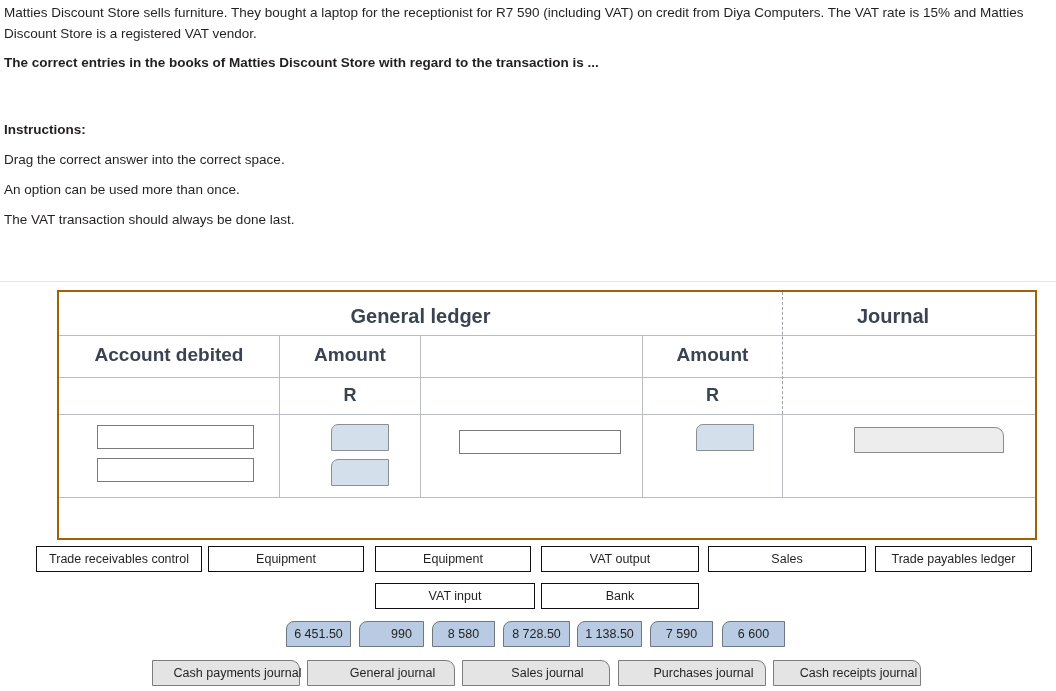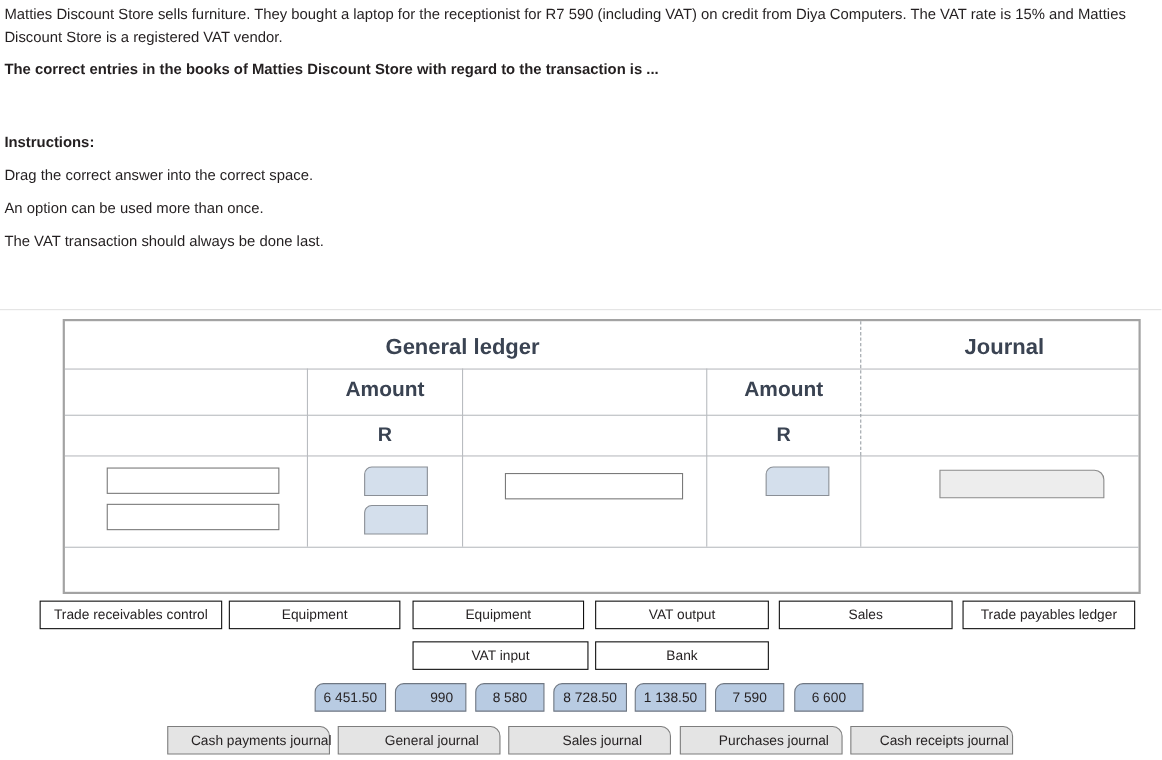"General ledger" .table-wrap { border: 2px solid #a3a3a3 -> 2px solid #a16207 }
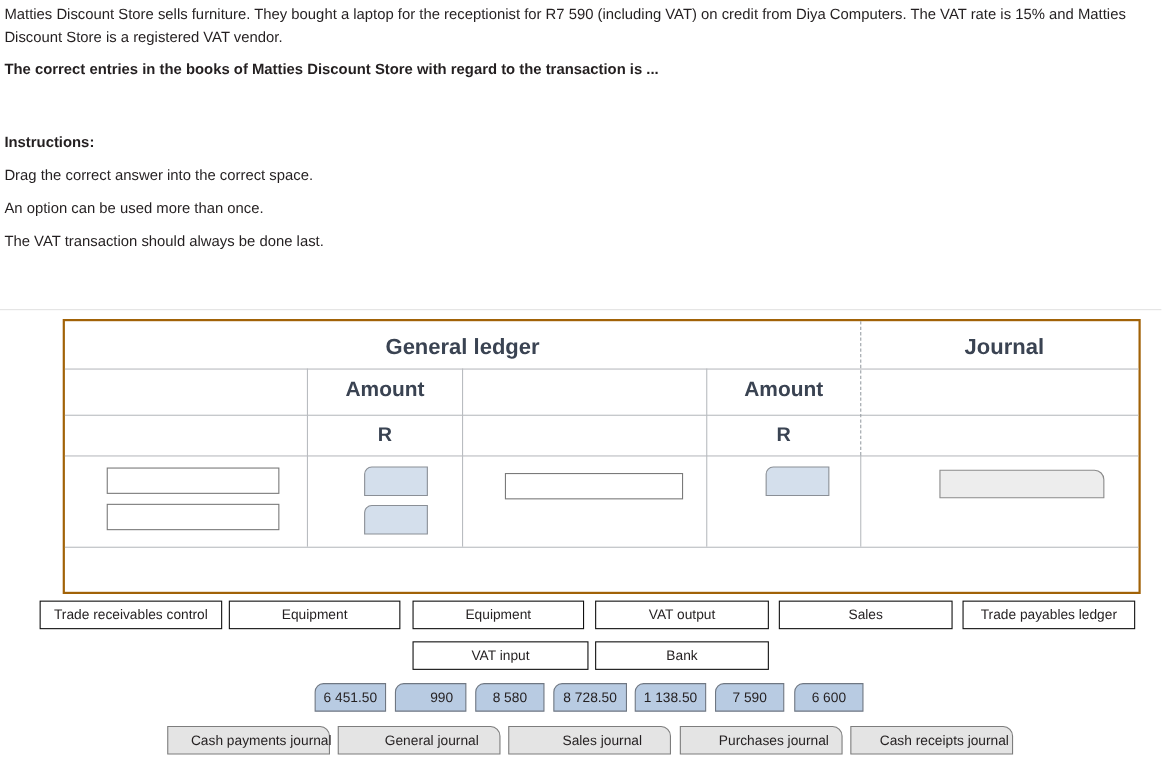"Journal" div.hdr { left: 728px -> 708px }
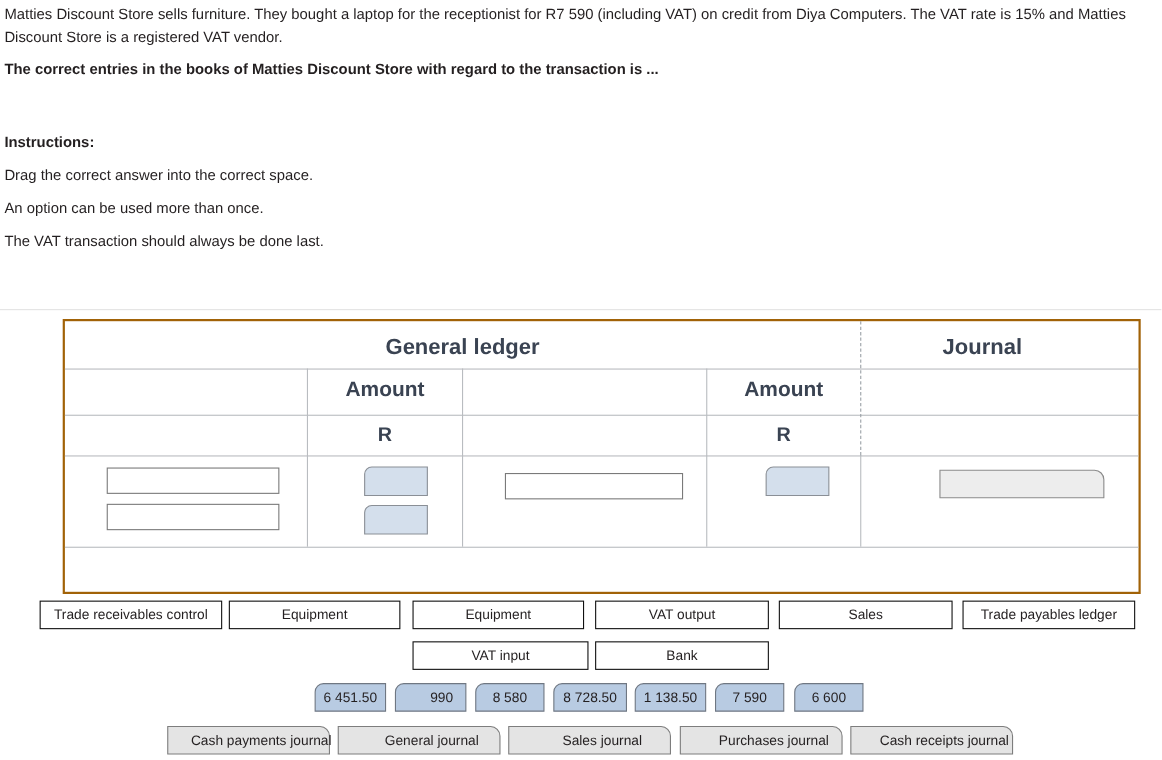"Account debited" div.hdr-sub { html: none -> <div>Account debited</div> }
